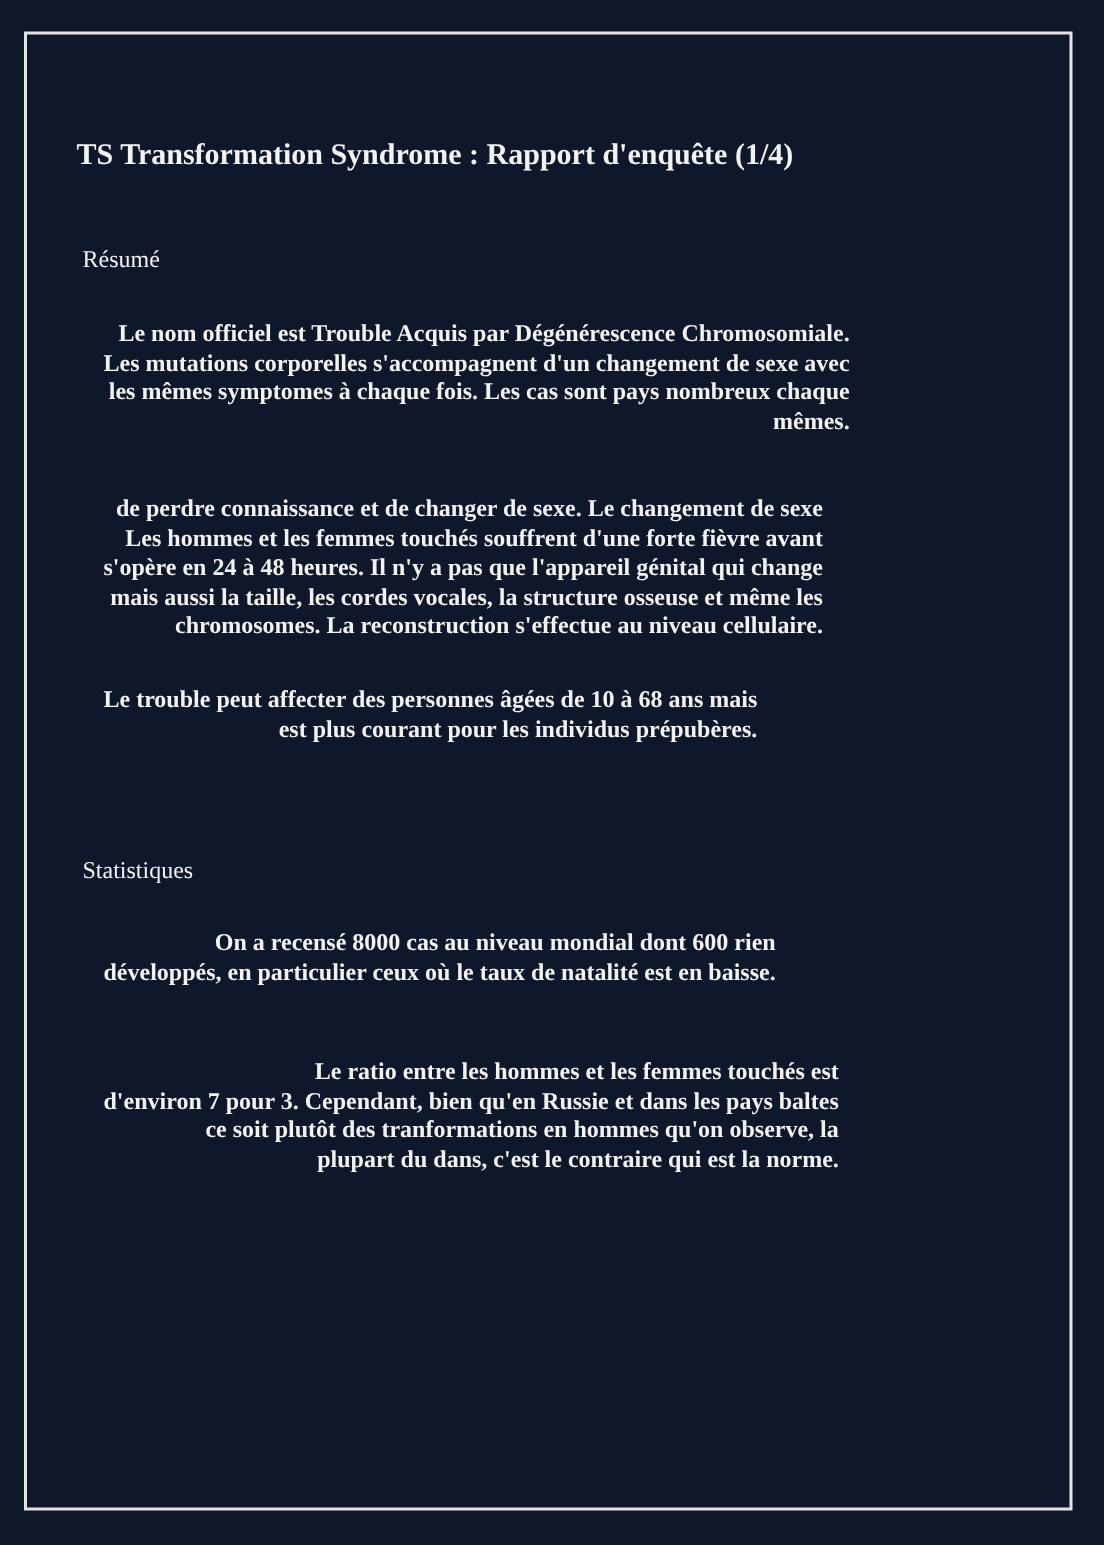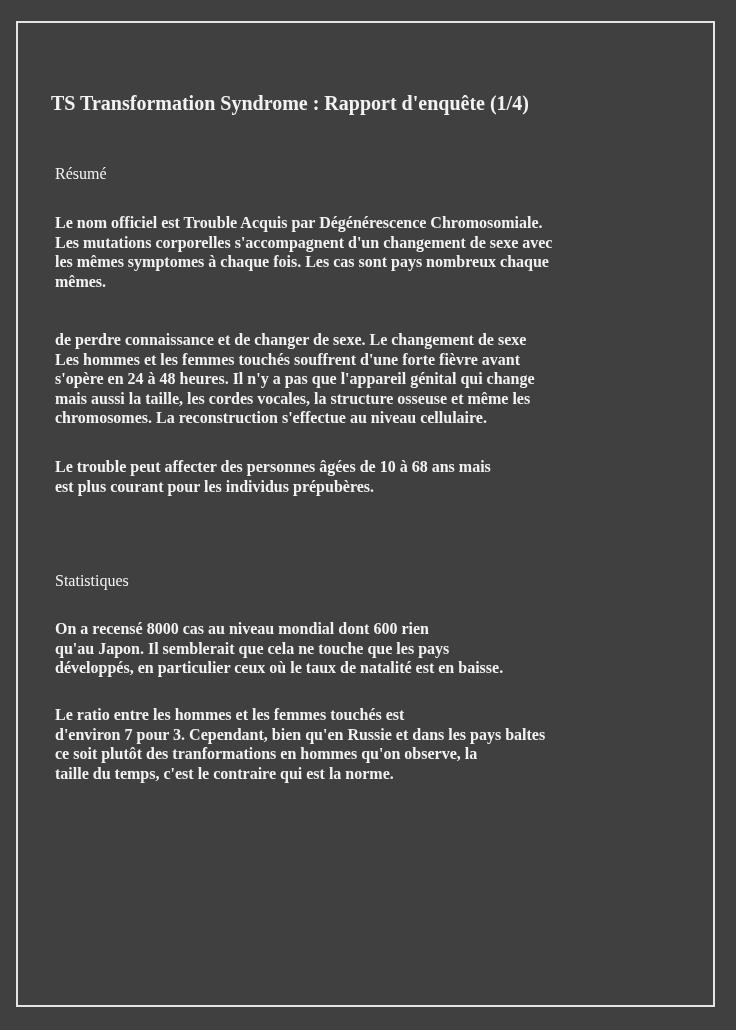"TS Transformation Syndrome : Rapport" .page { background: #404040 -> #0f172a; text-align: none -> right }
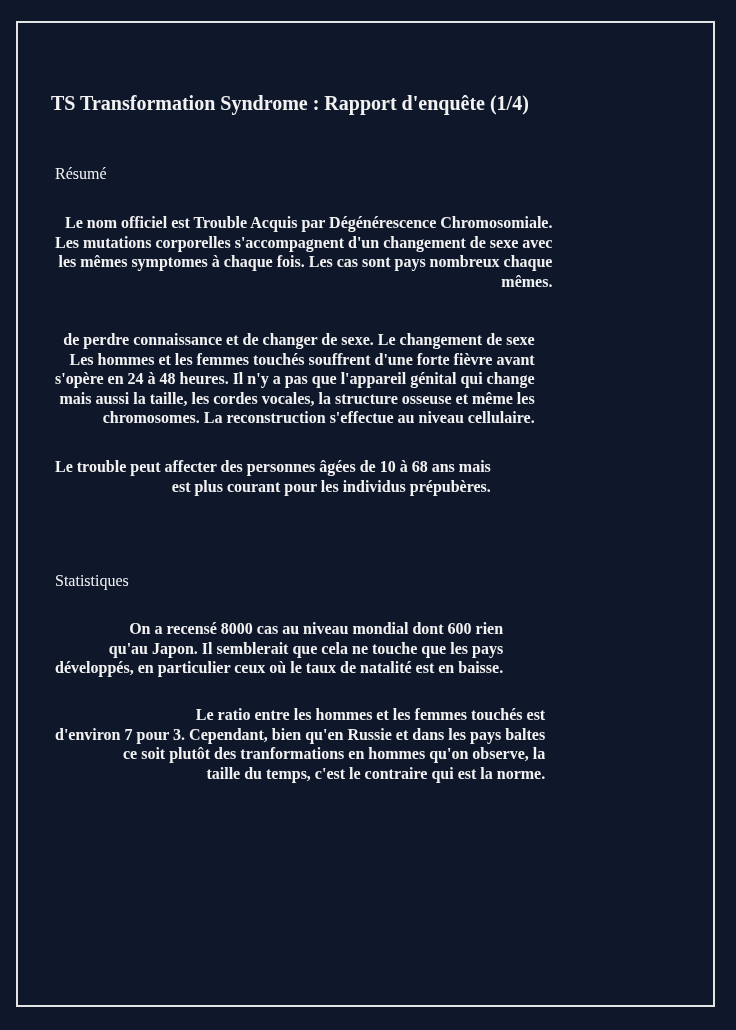"Le nom officiel est Trouble" .line { margin-left: none -> 14px }
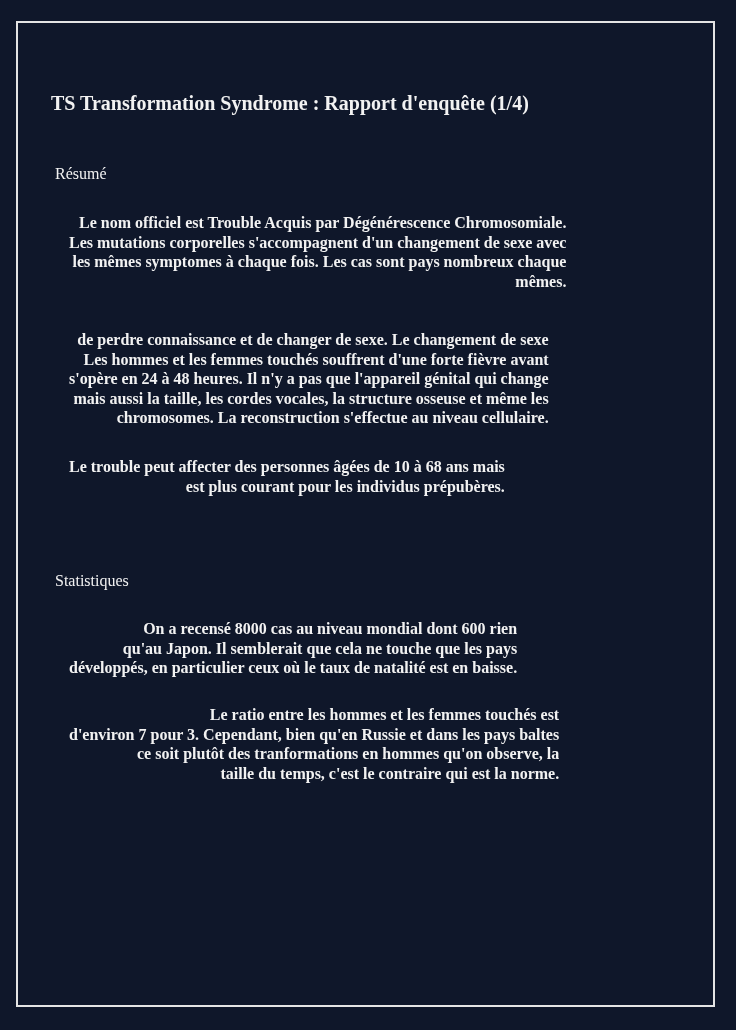"qu'au Japon. Il semblerait que" div.line { html: <div>qu'au Japon. Il semblerait que cela ne touche que les pays</div> -> none }
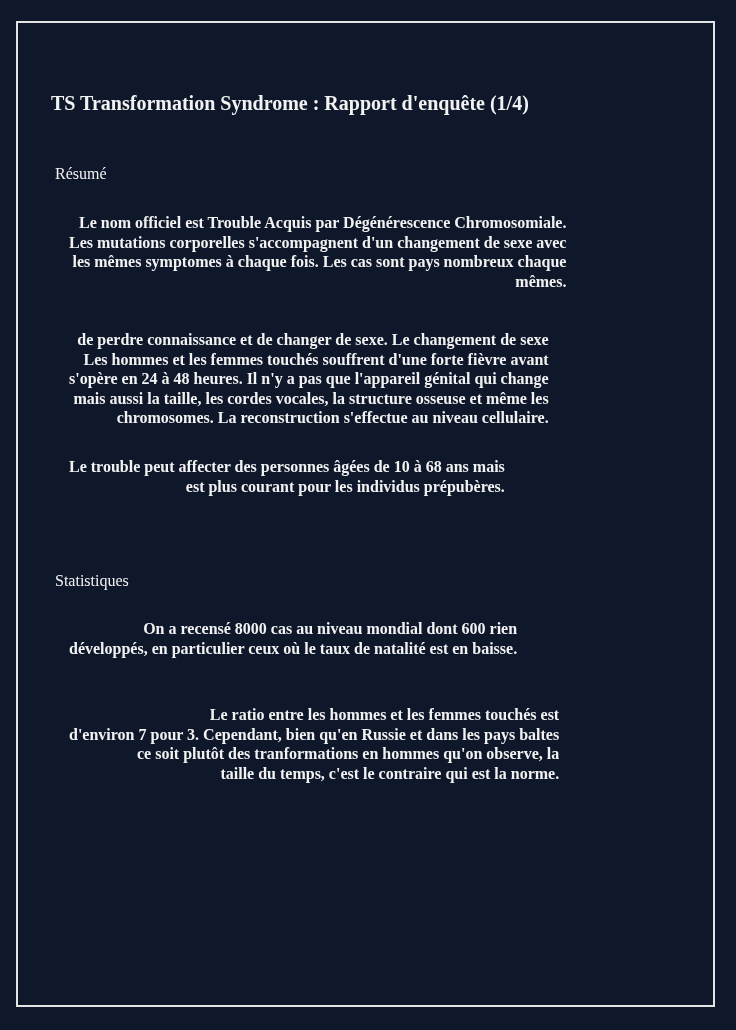"taille du temps, c'est le" div.line { text: taille du temps -> plupart du dans }
